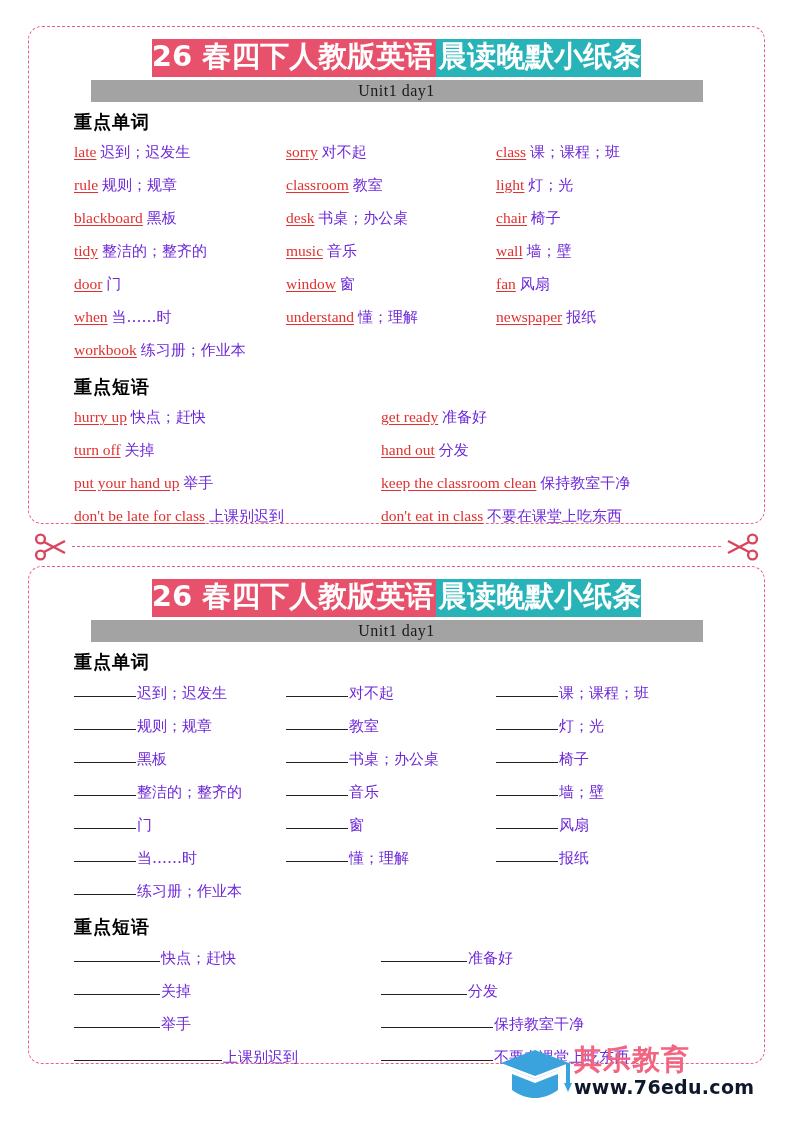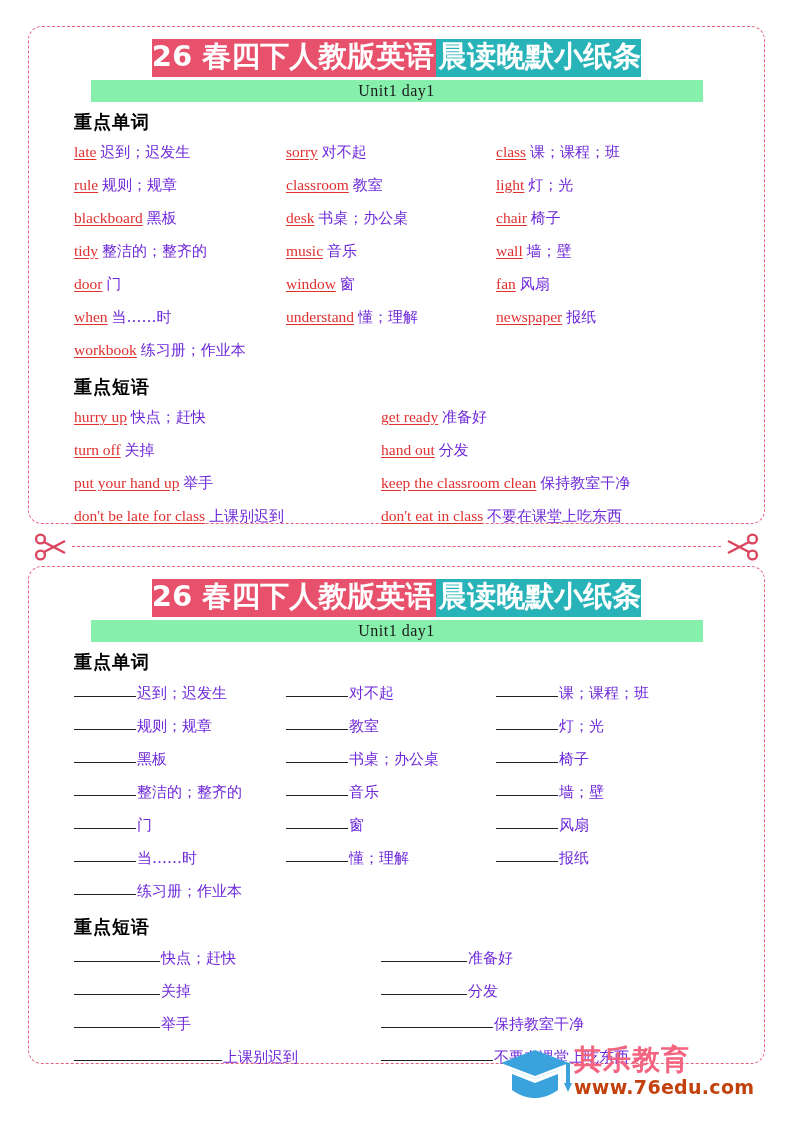"Unit1 day1" .unit-bar { background: #86efac -> #a3a3a3 }
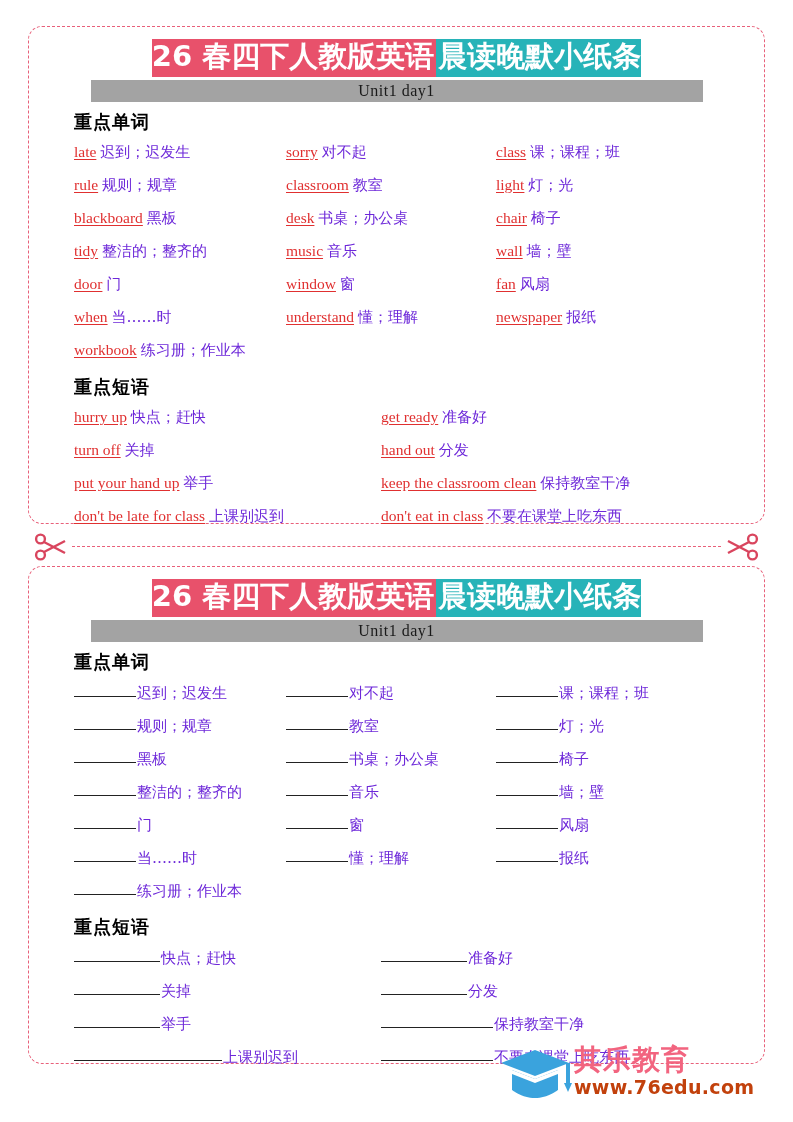"www.76edu.com" .wm-url { color: #c2410c -> #0f172a }
